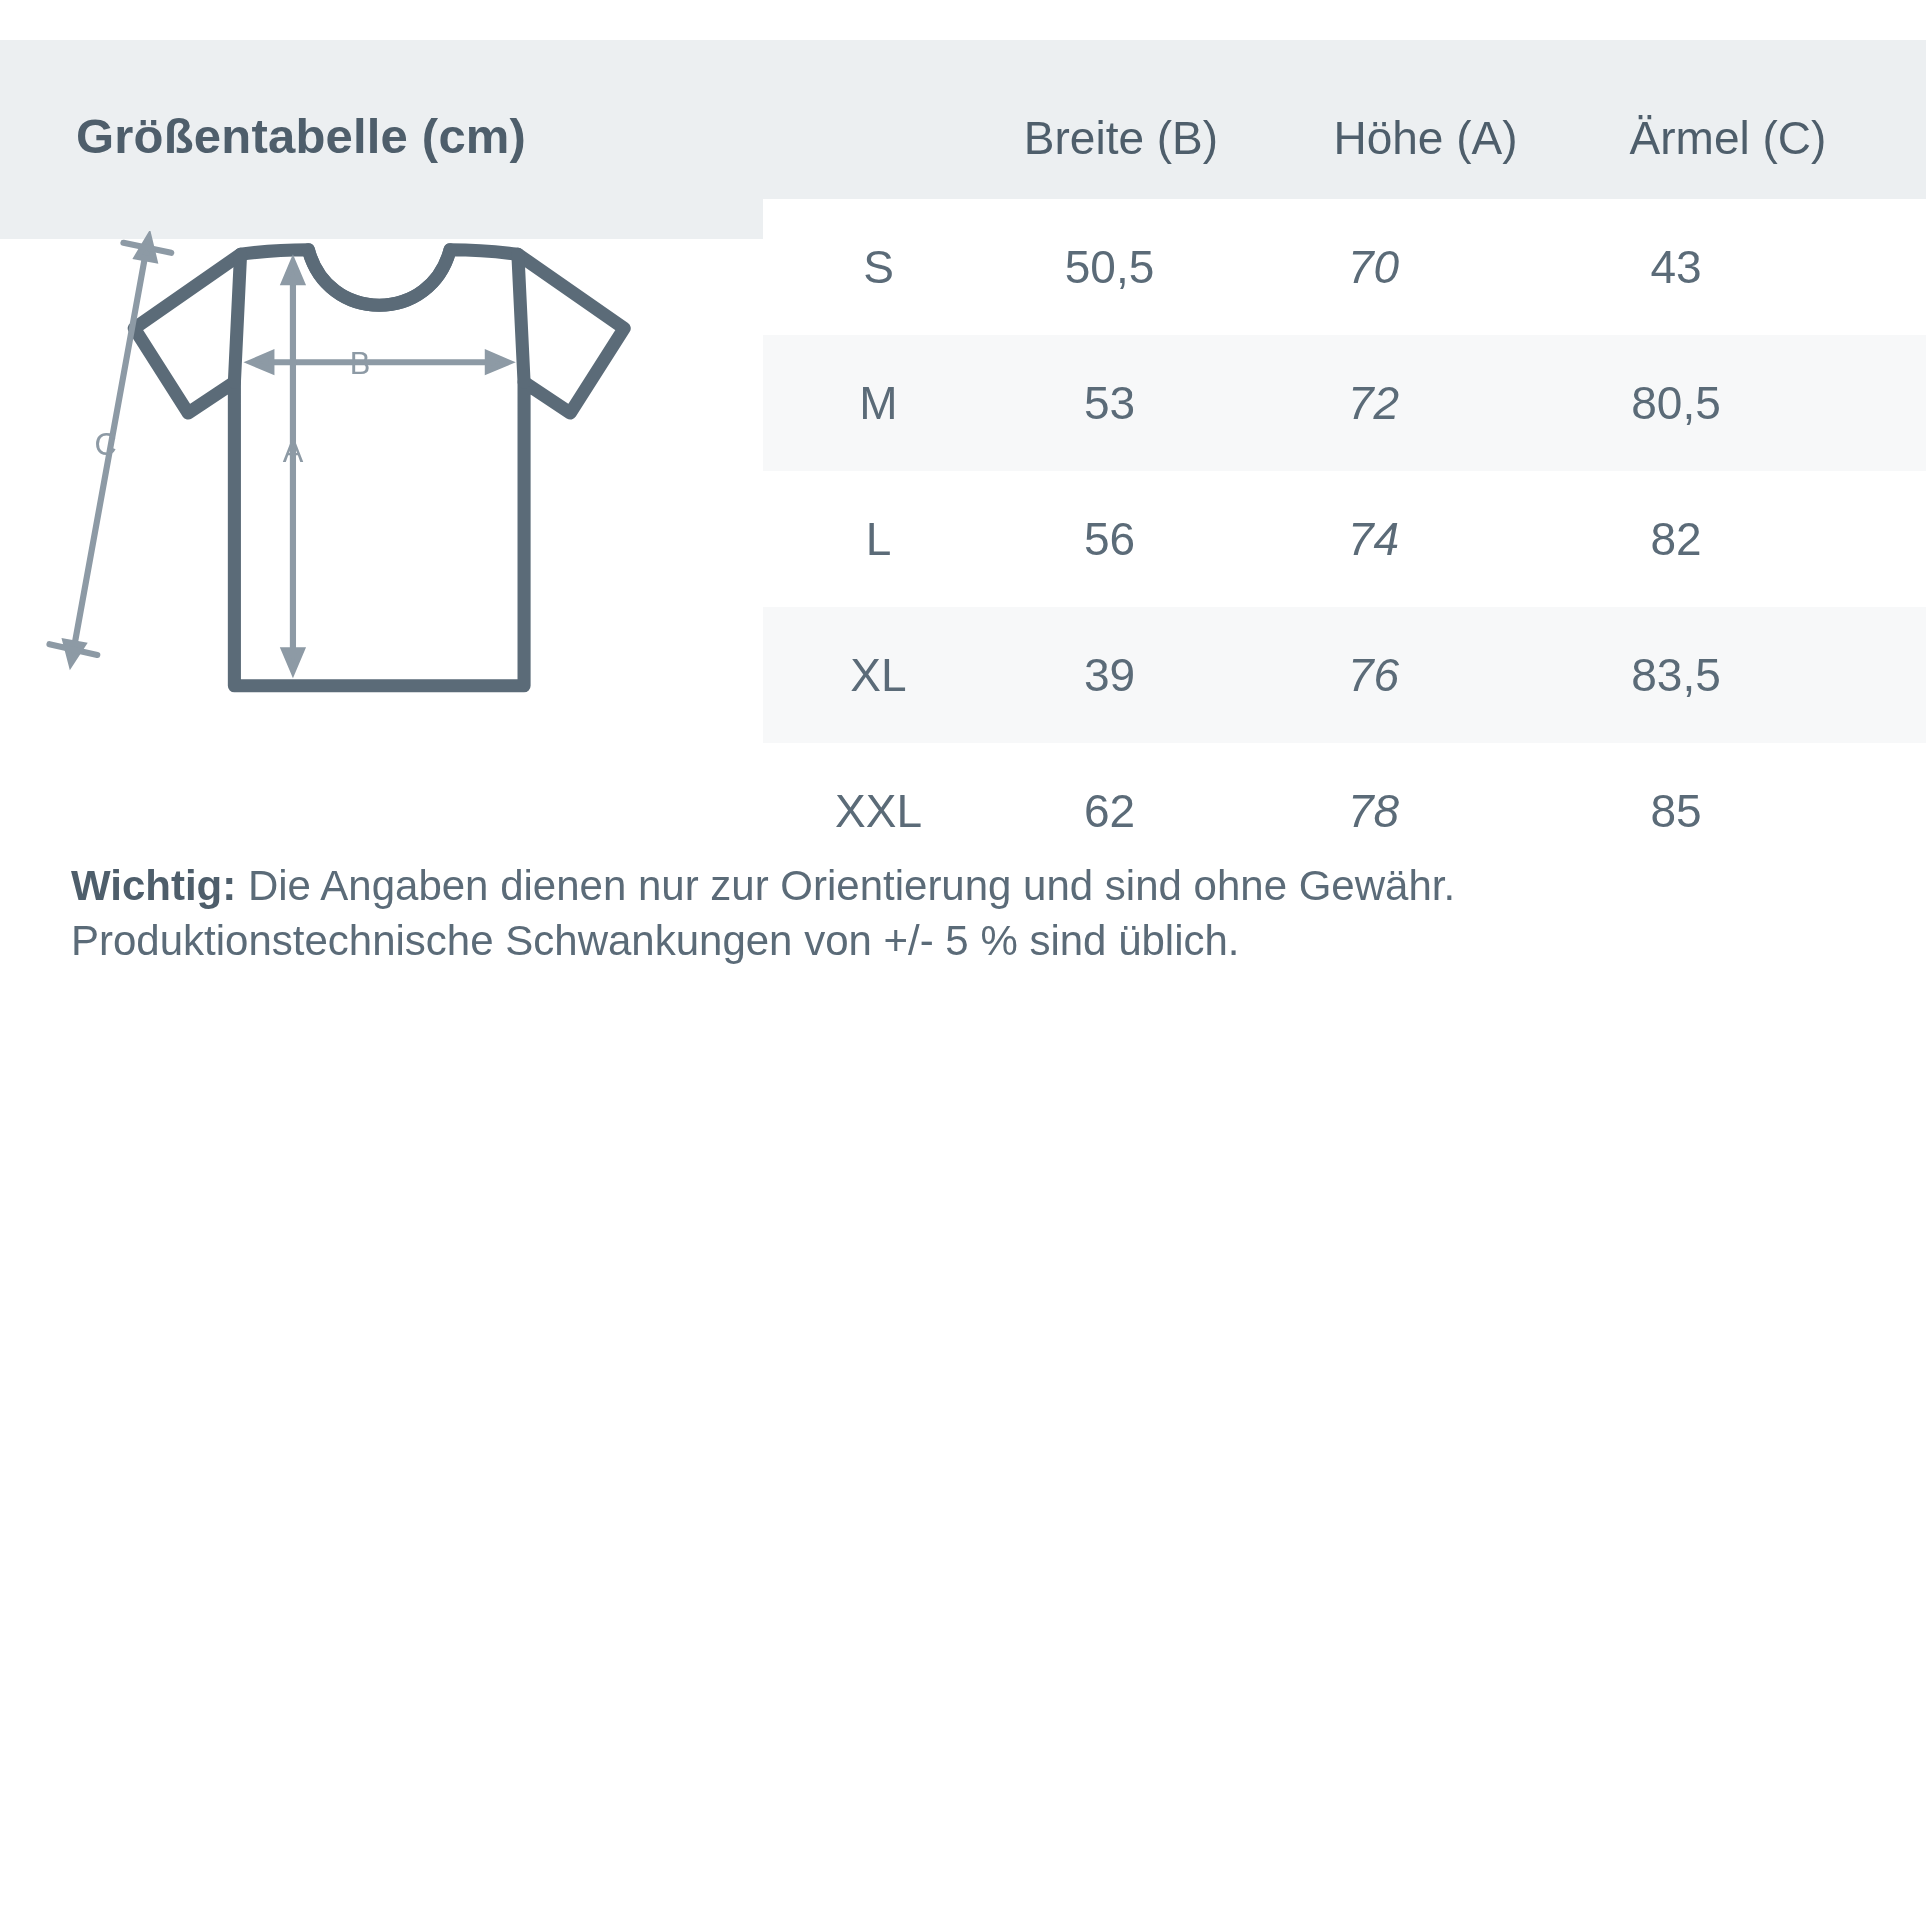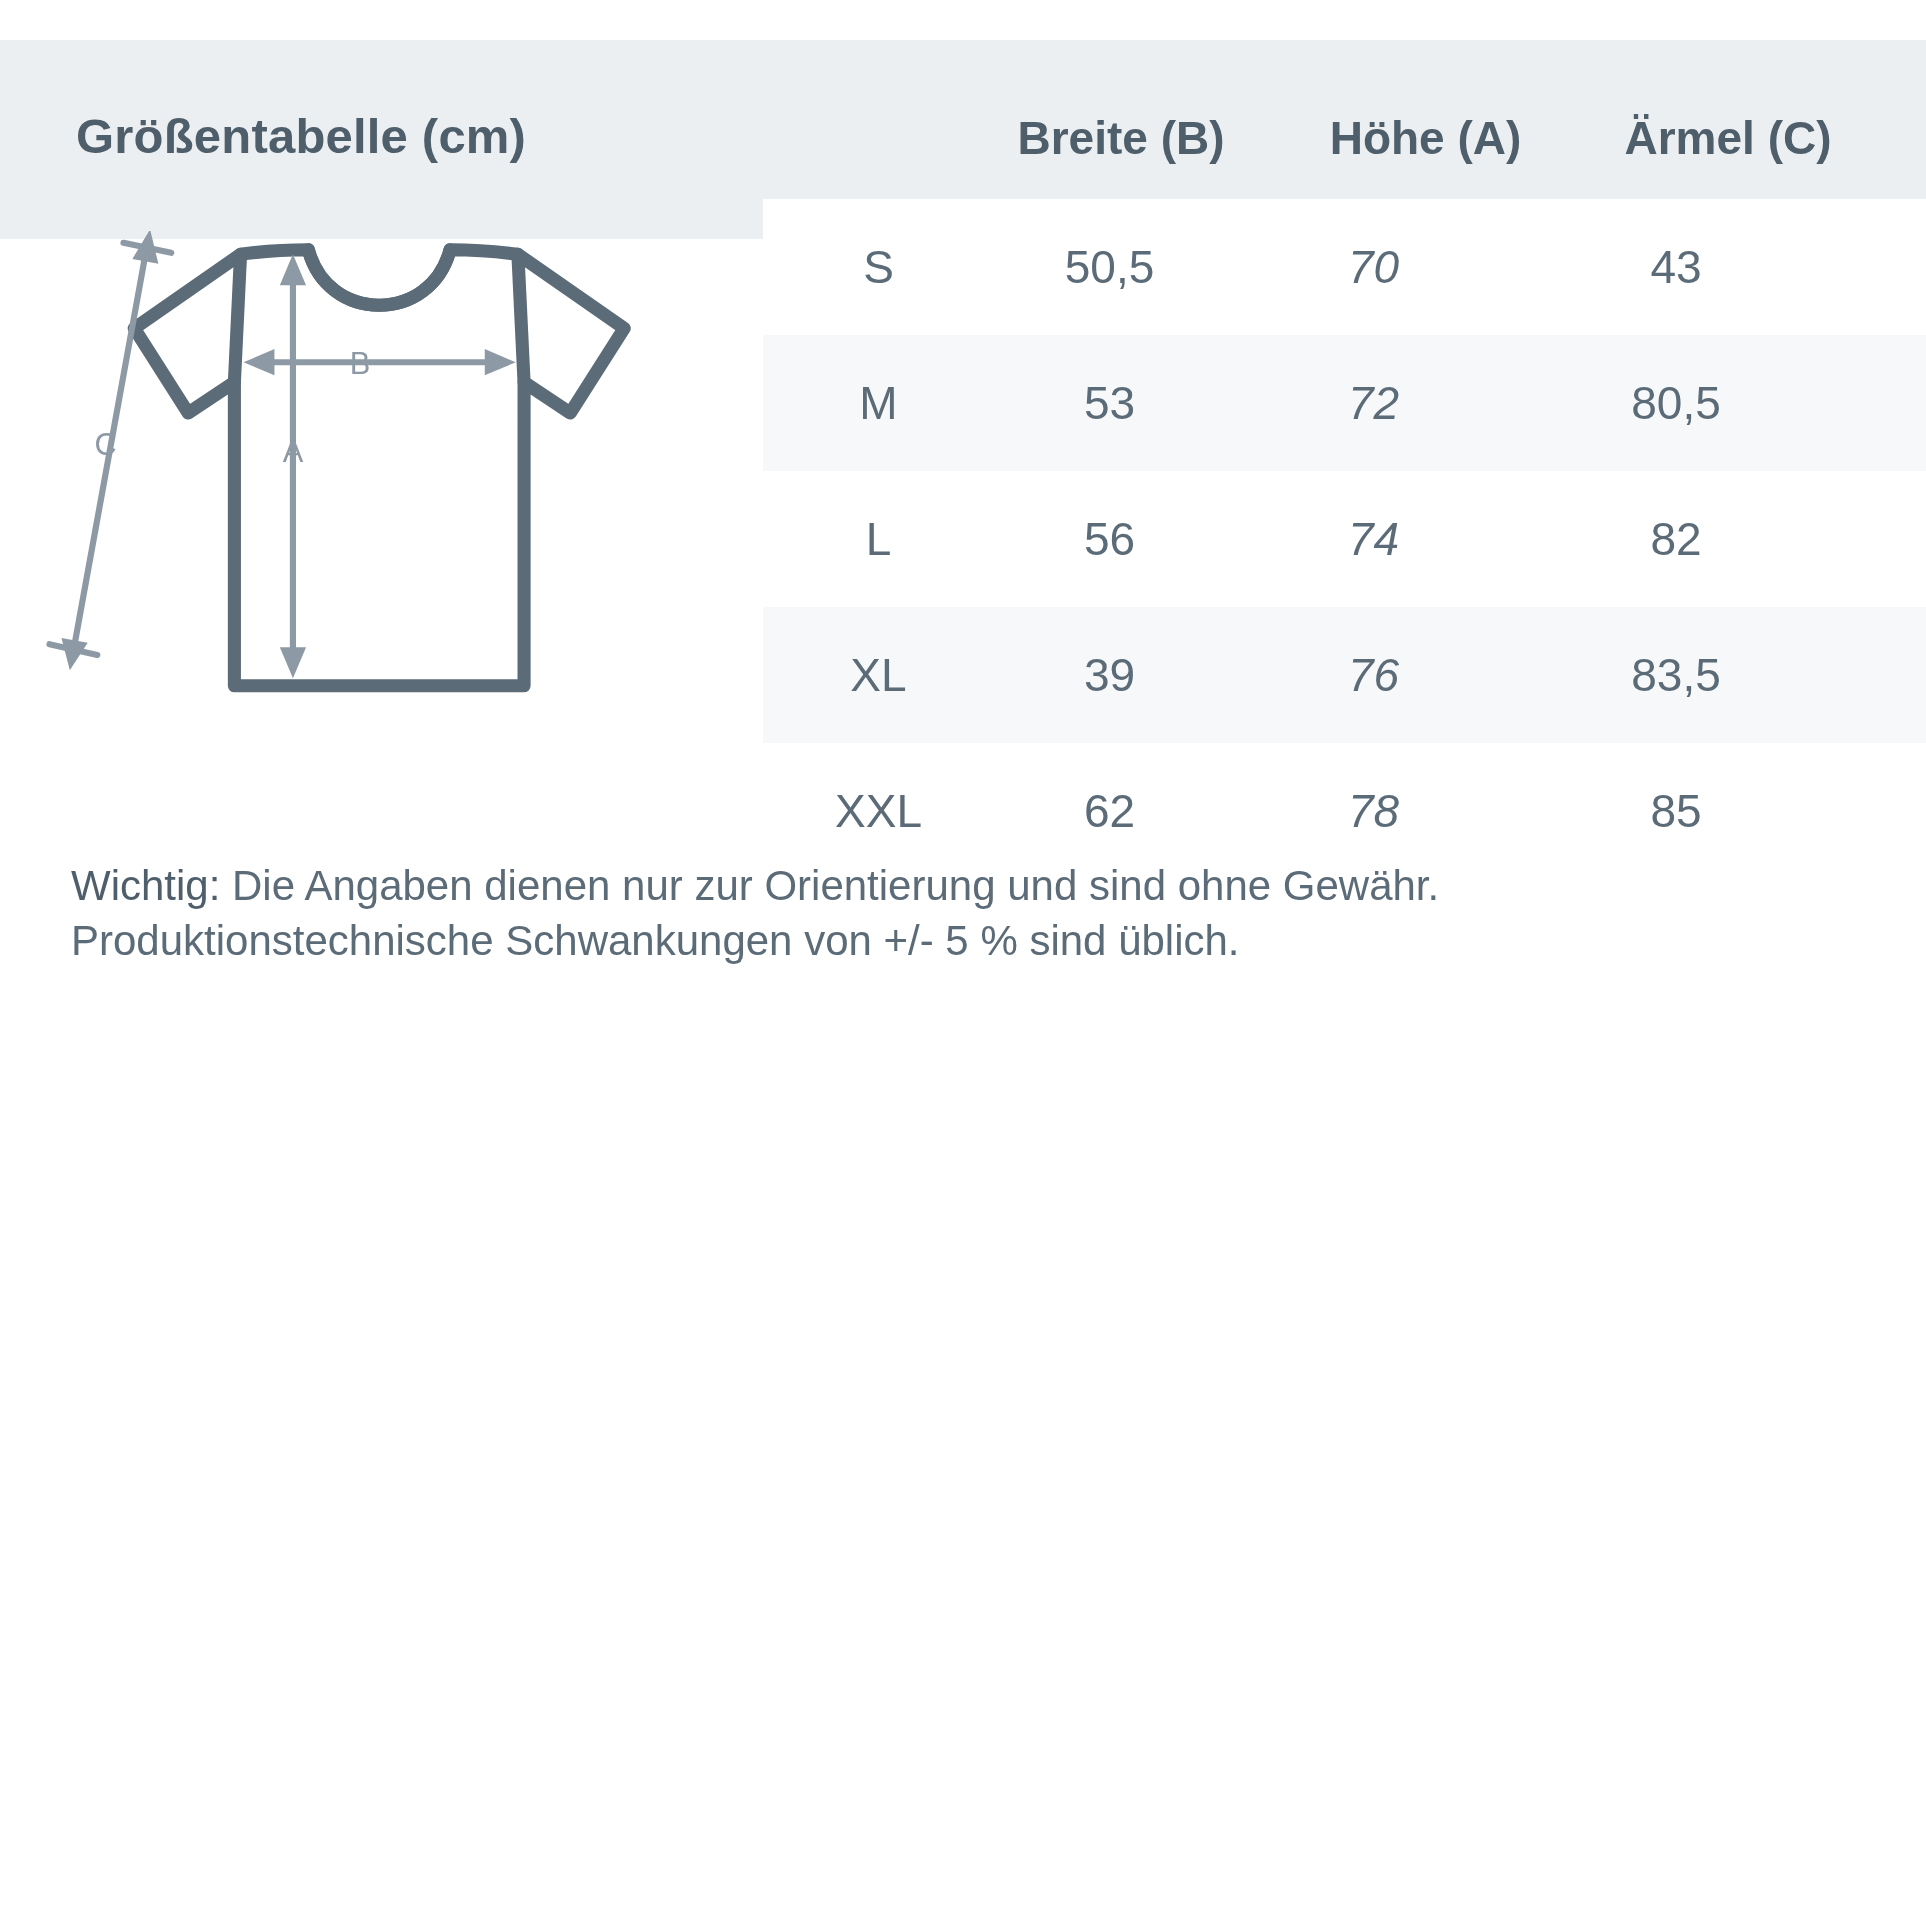"Breite (B)" .header-col { font-weight: bold -> normal }
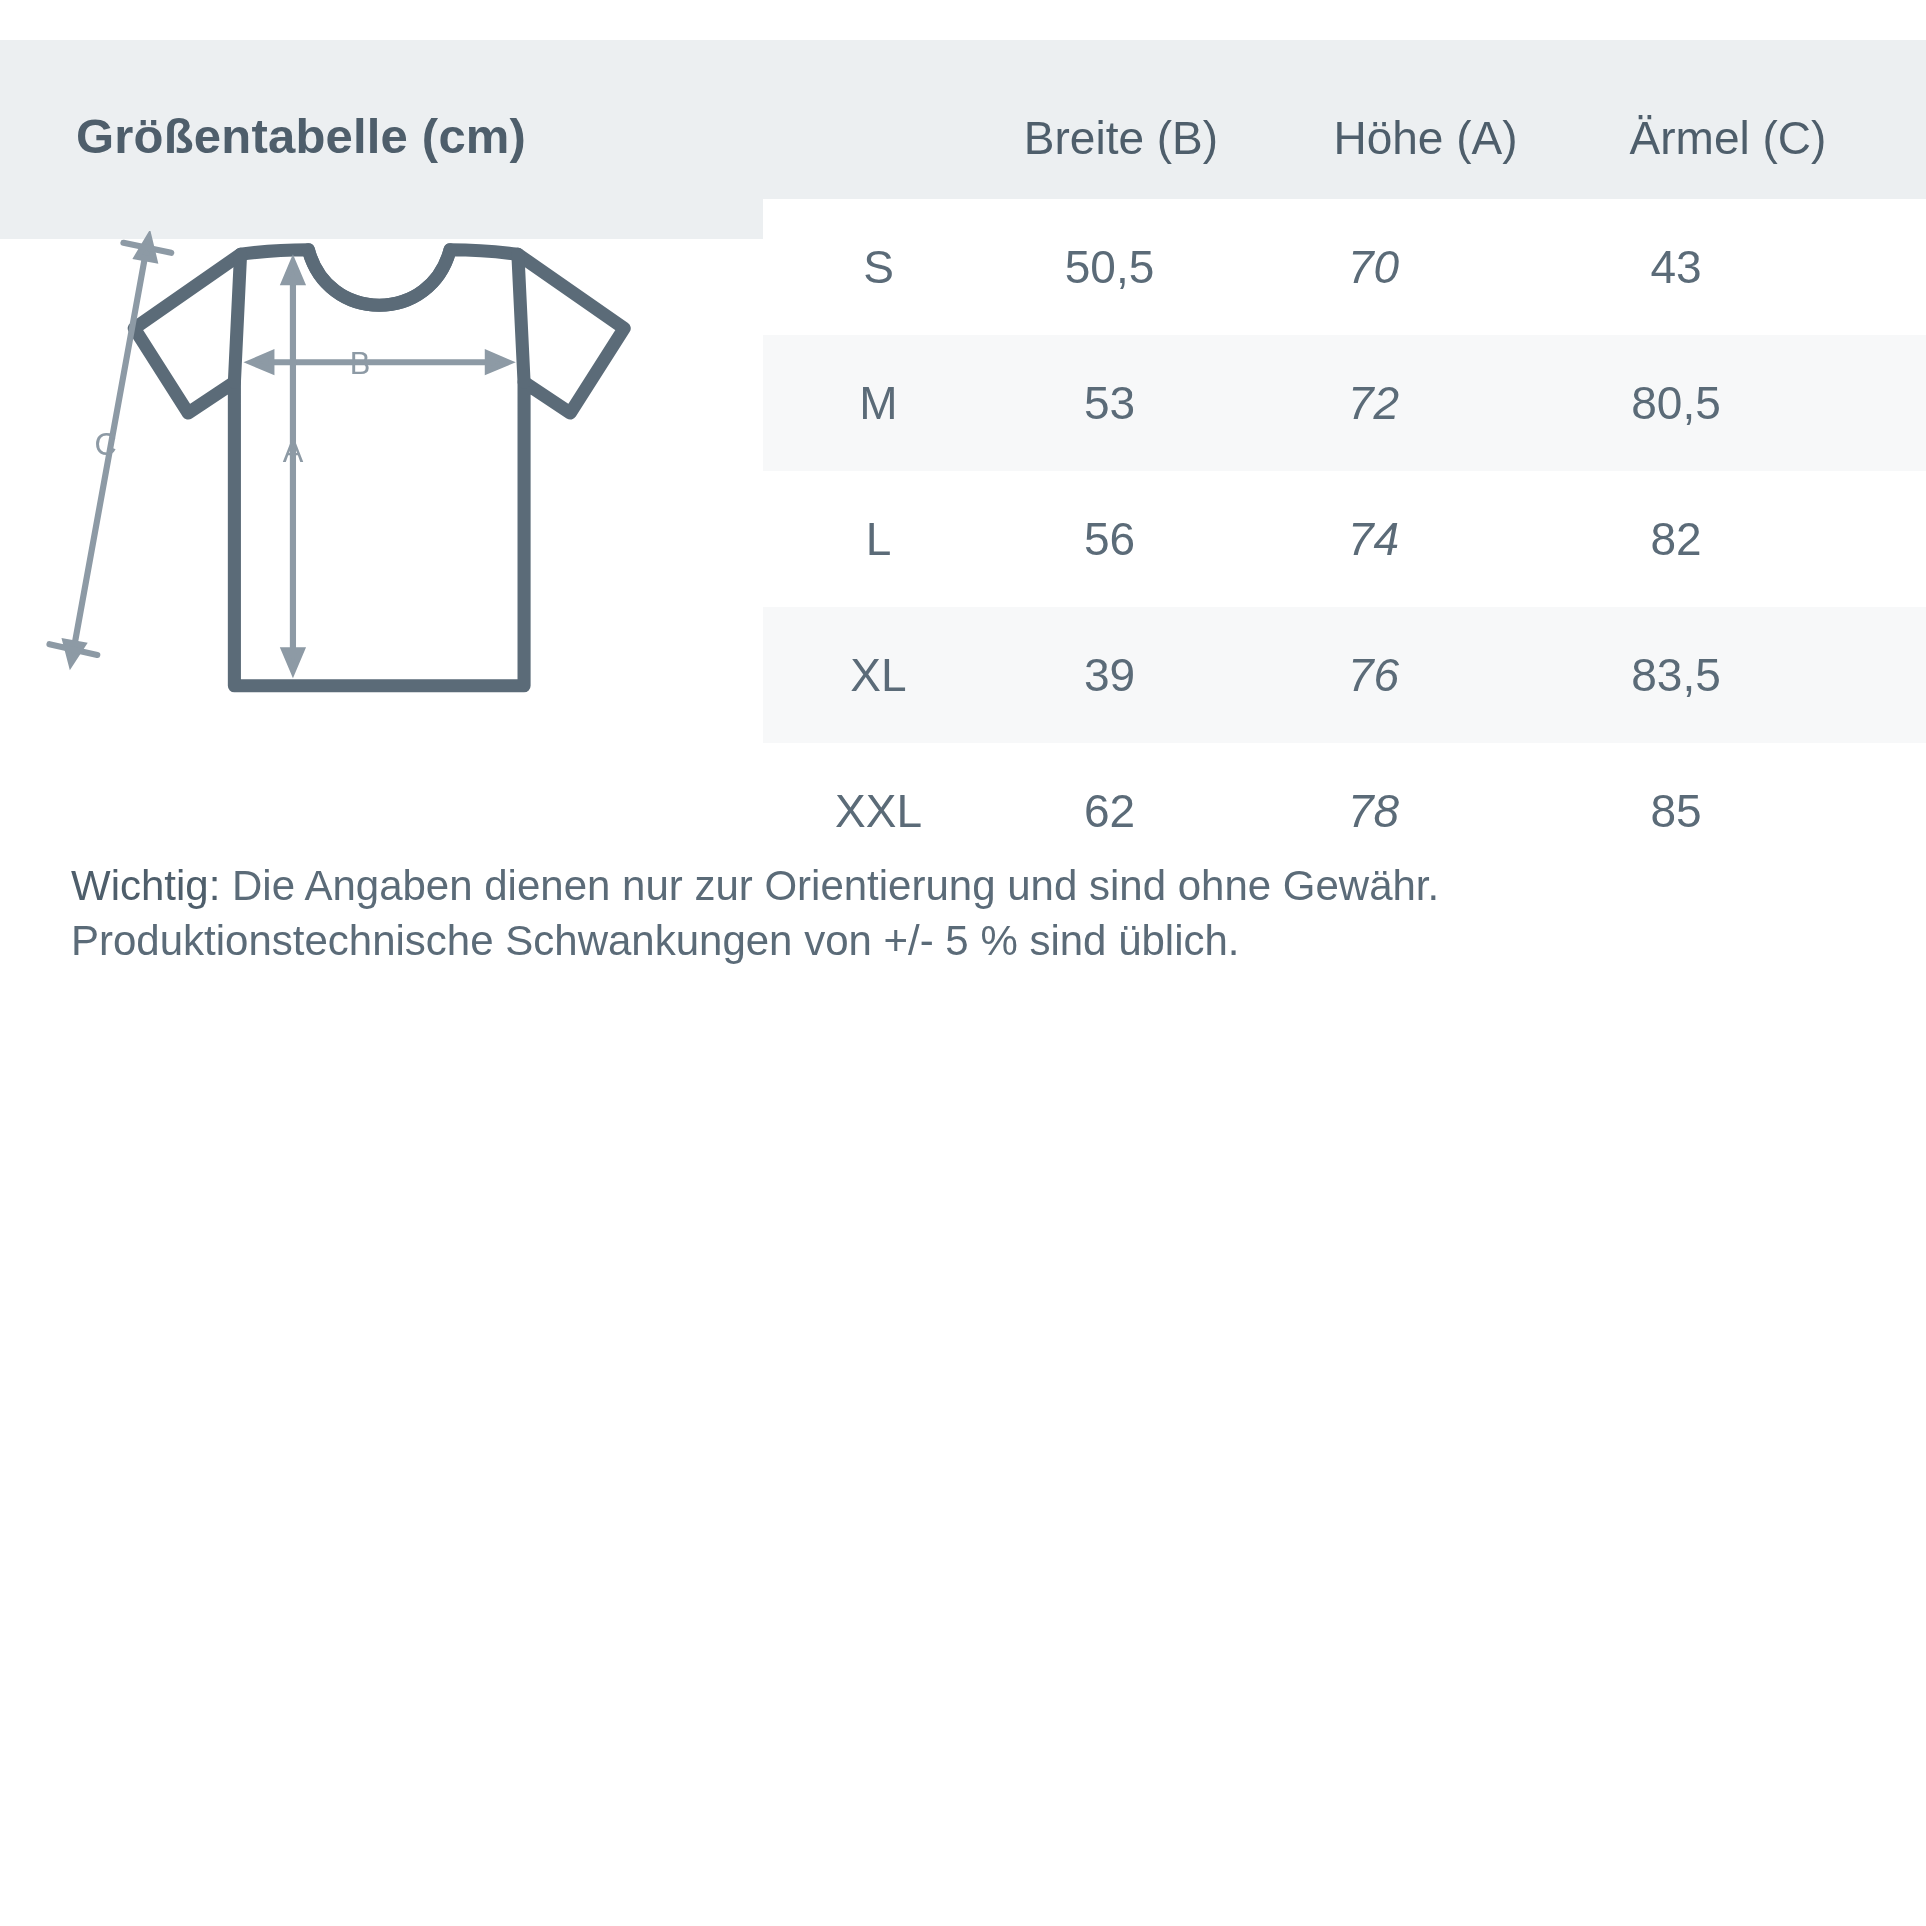"Wichtig:" .note b { font-weight: normal -> bold }
